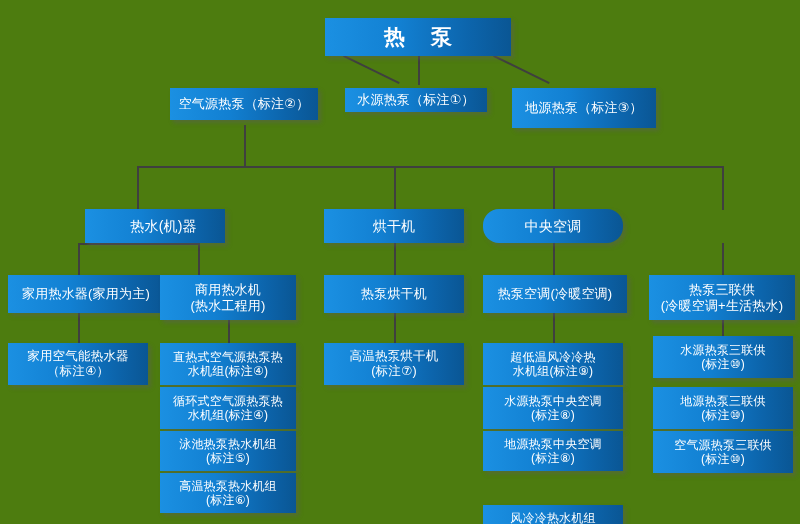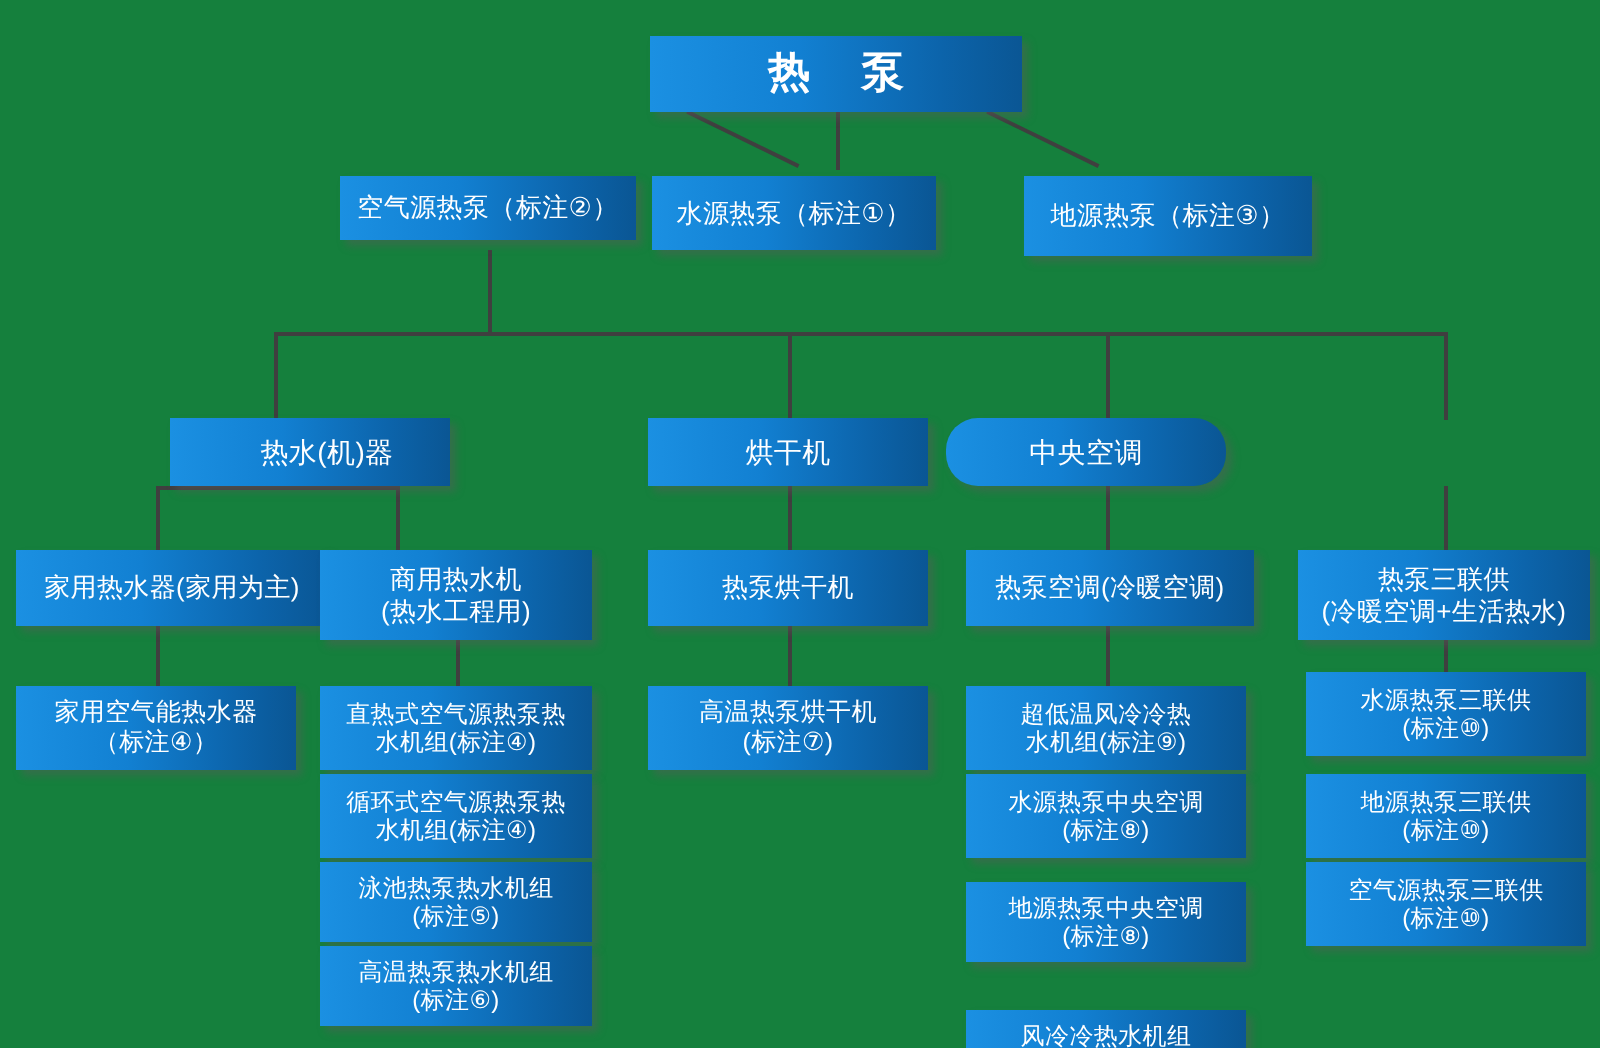"热 泵" #chart { background: #15803d -> #4d7c0f }
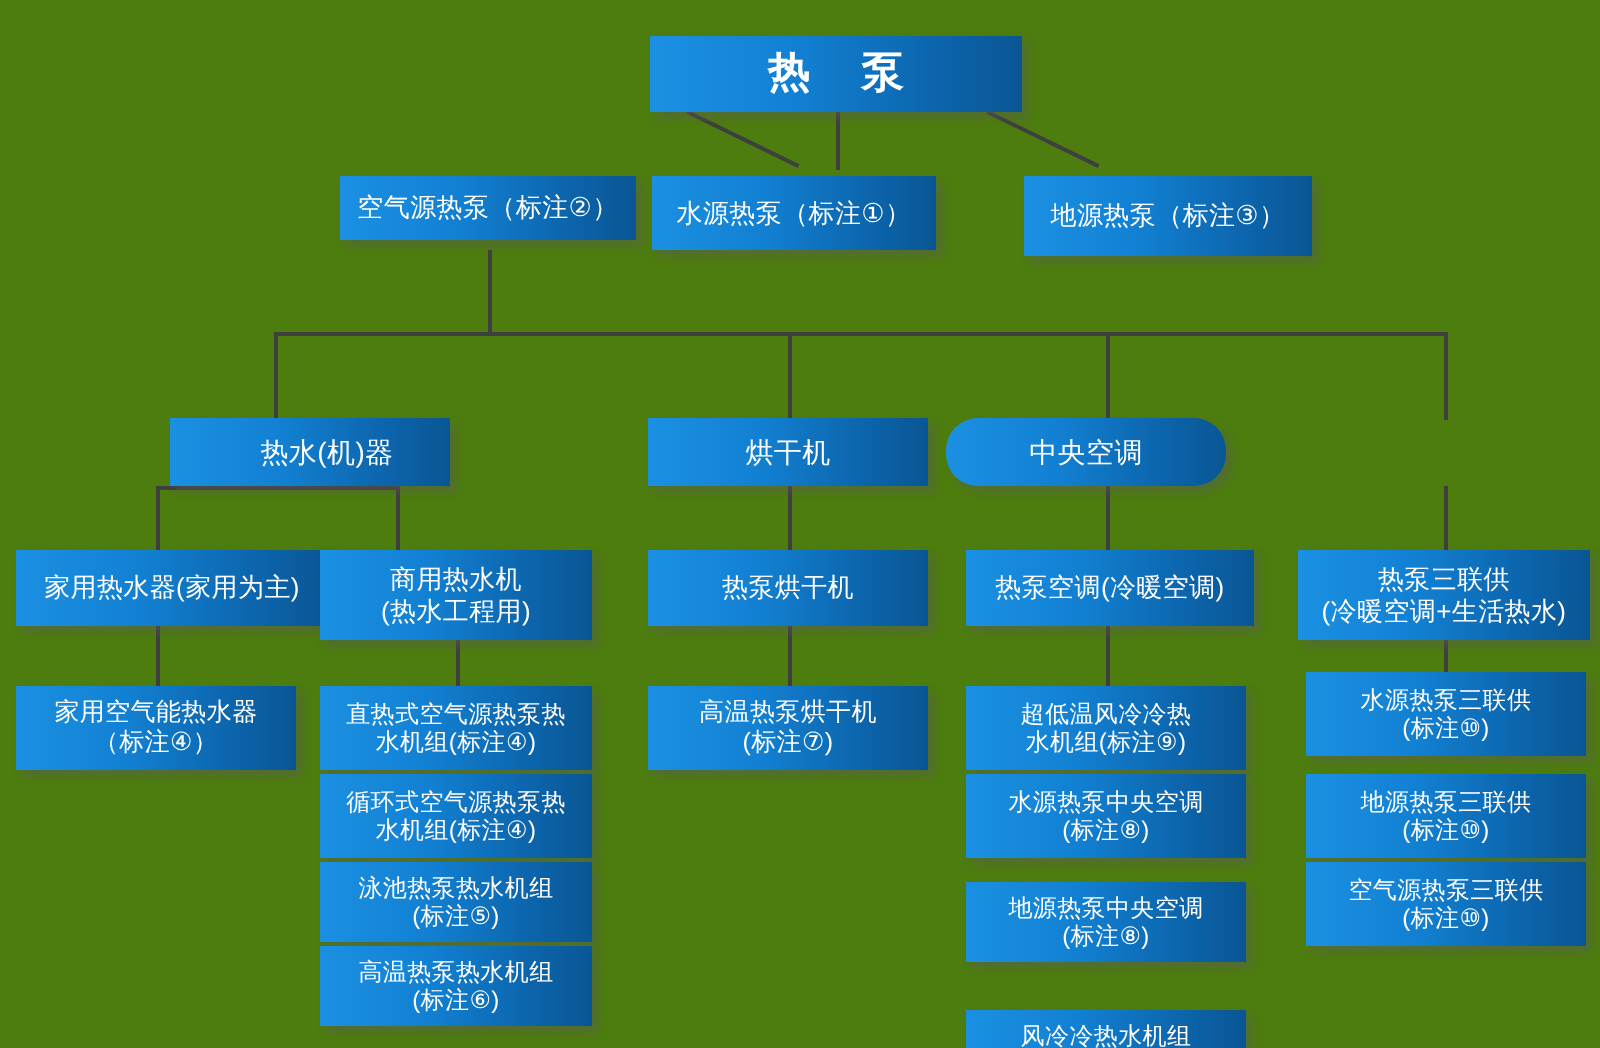"水源热泵（标注①）" div.node { height: 37px -> 24px; left: 326px -> 345px }
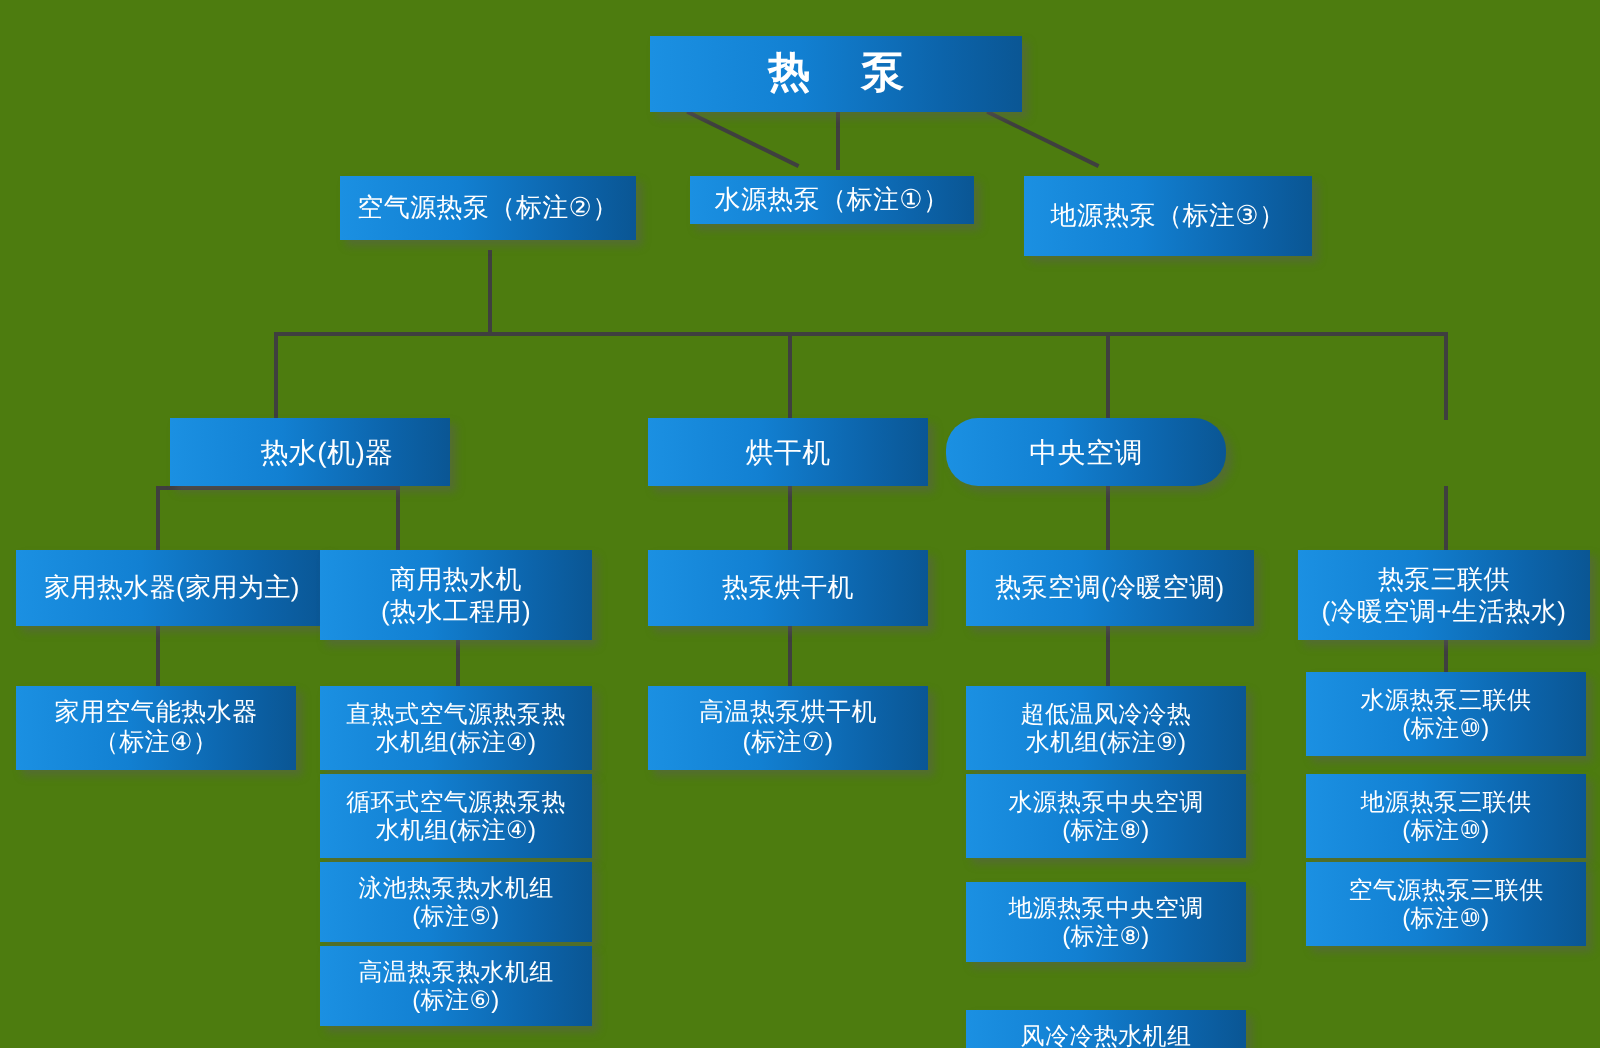"中央空调" div.node { left: 473px -> 483px }
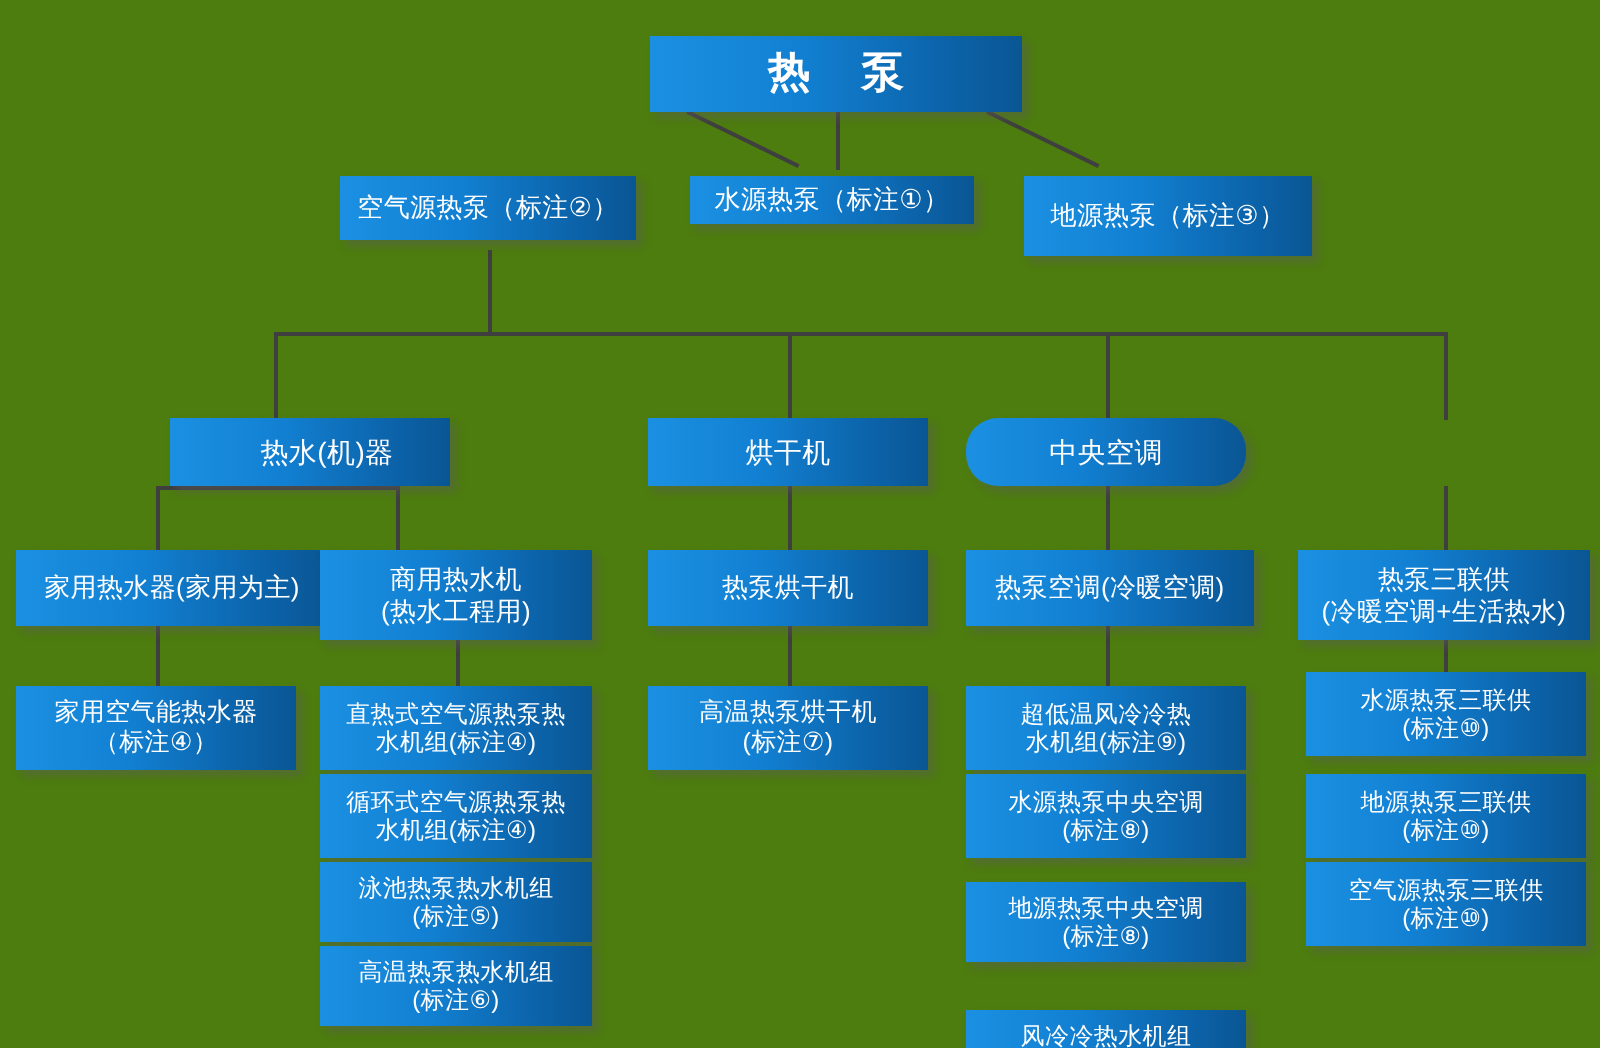"地源热泵中央空调" div.node { margin-top: 10px -> none }
